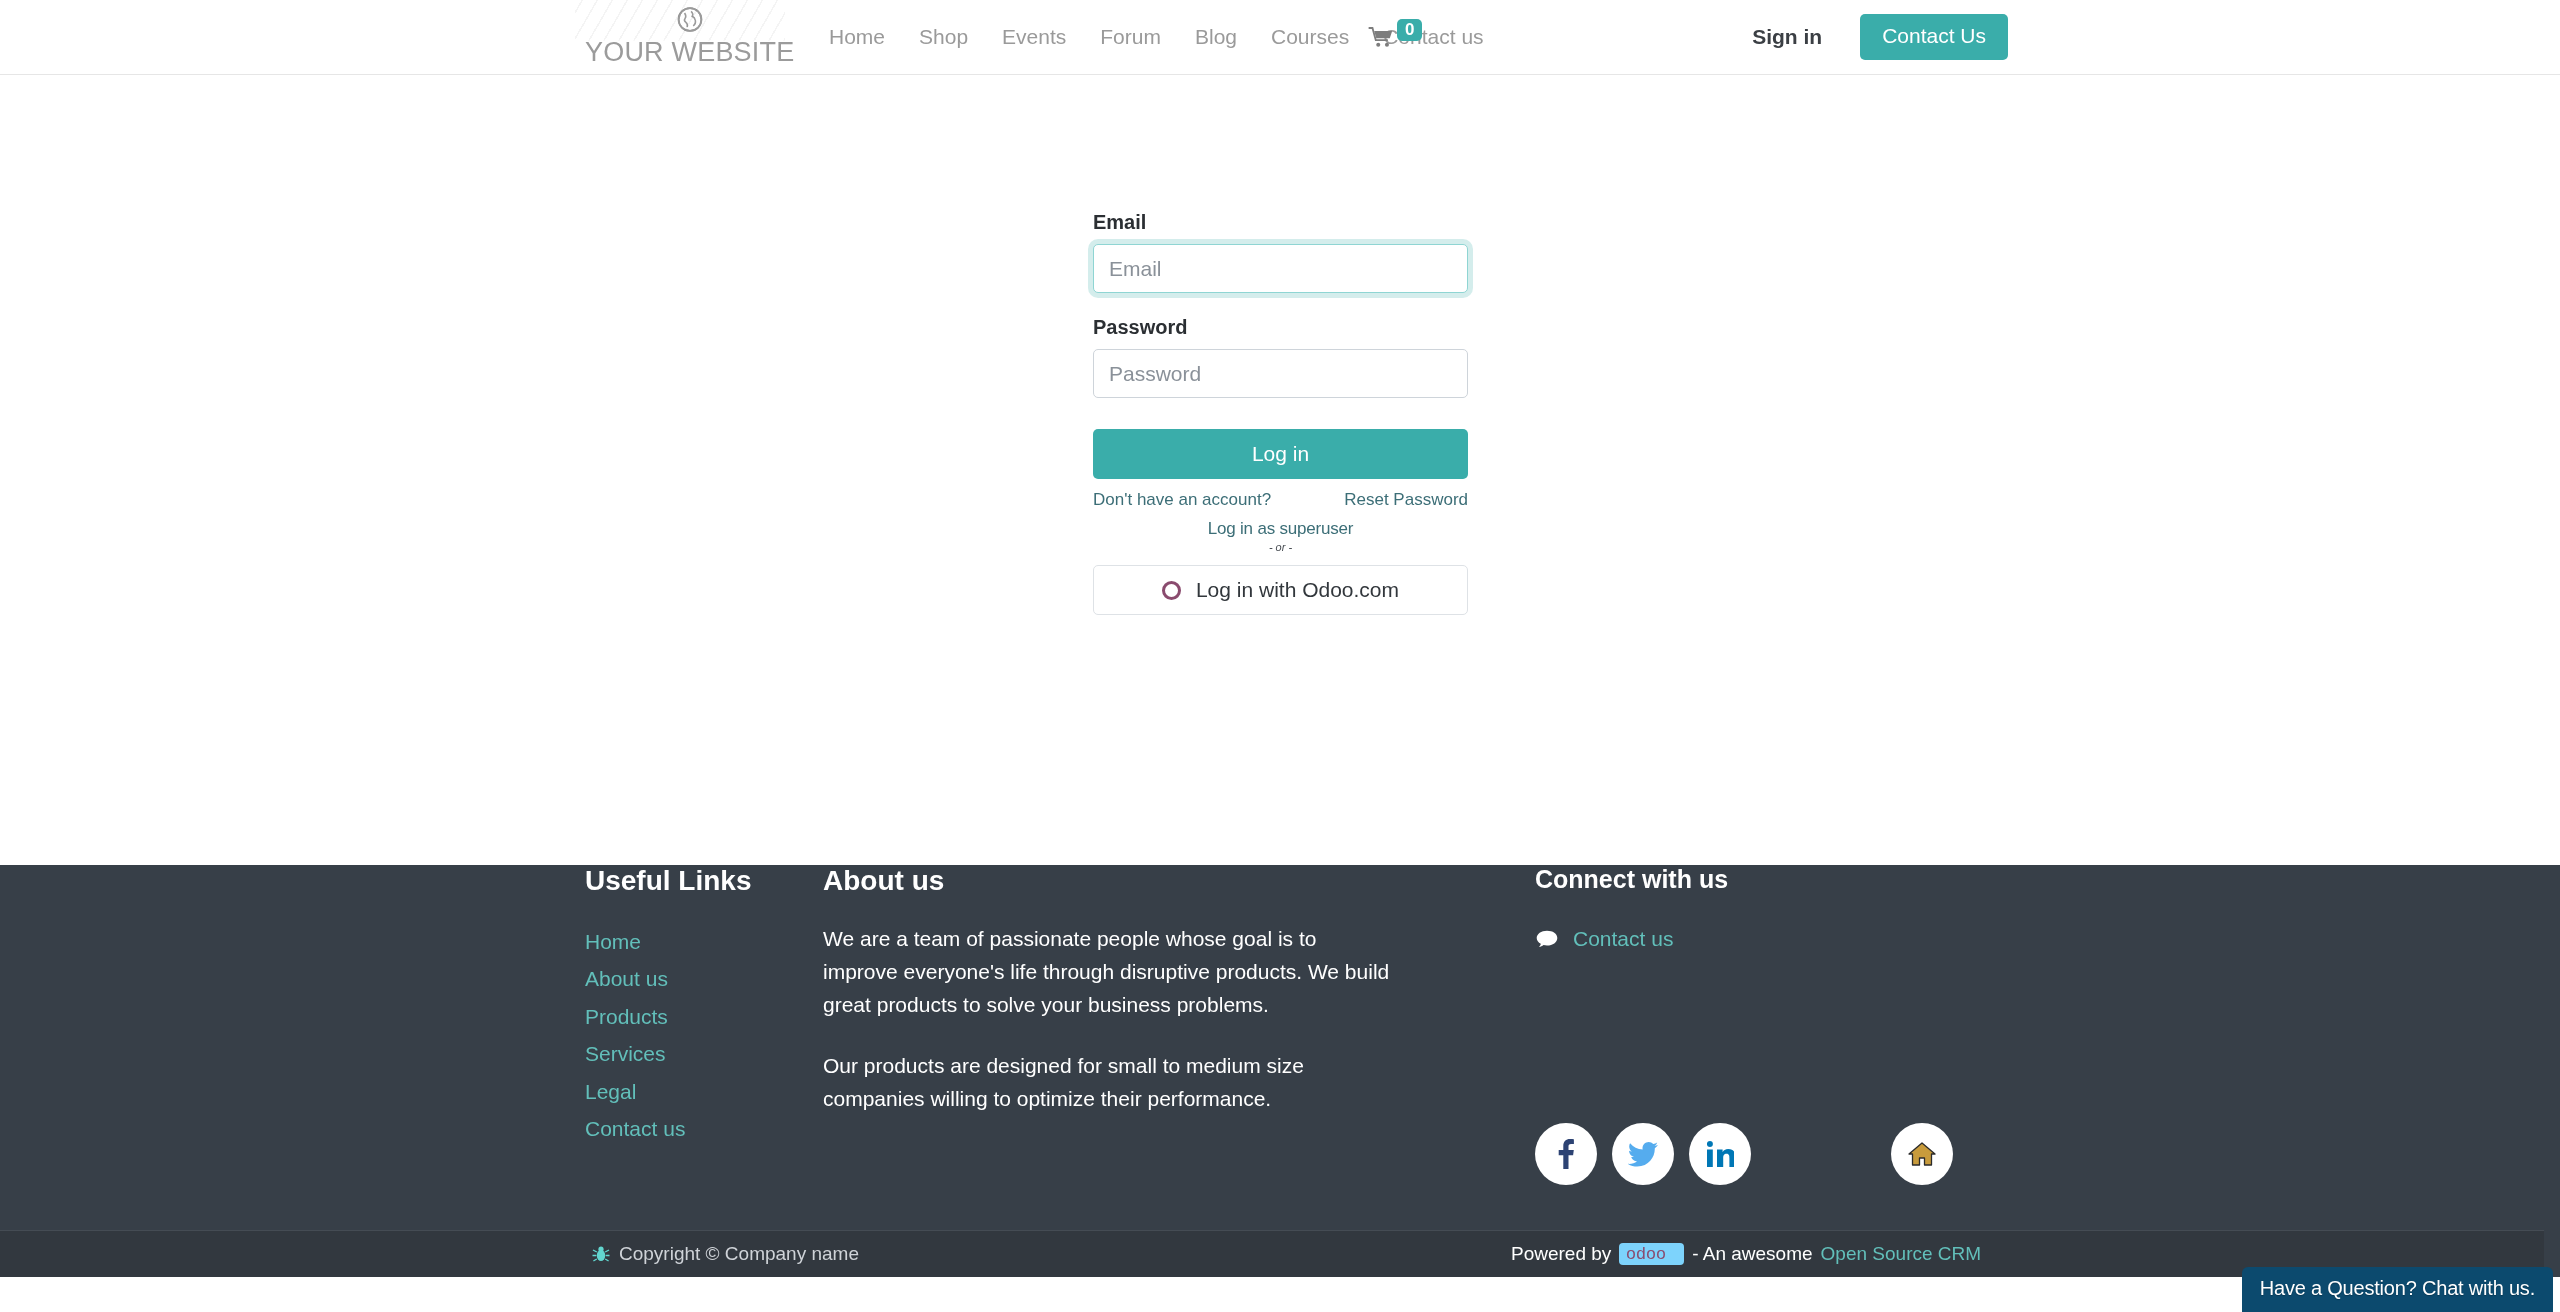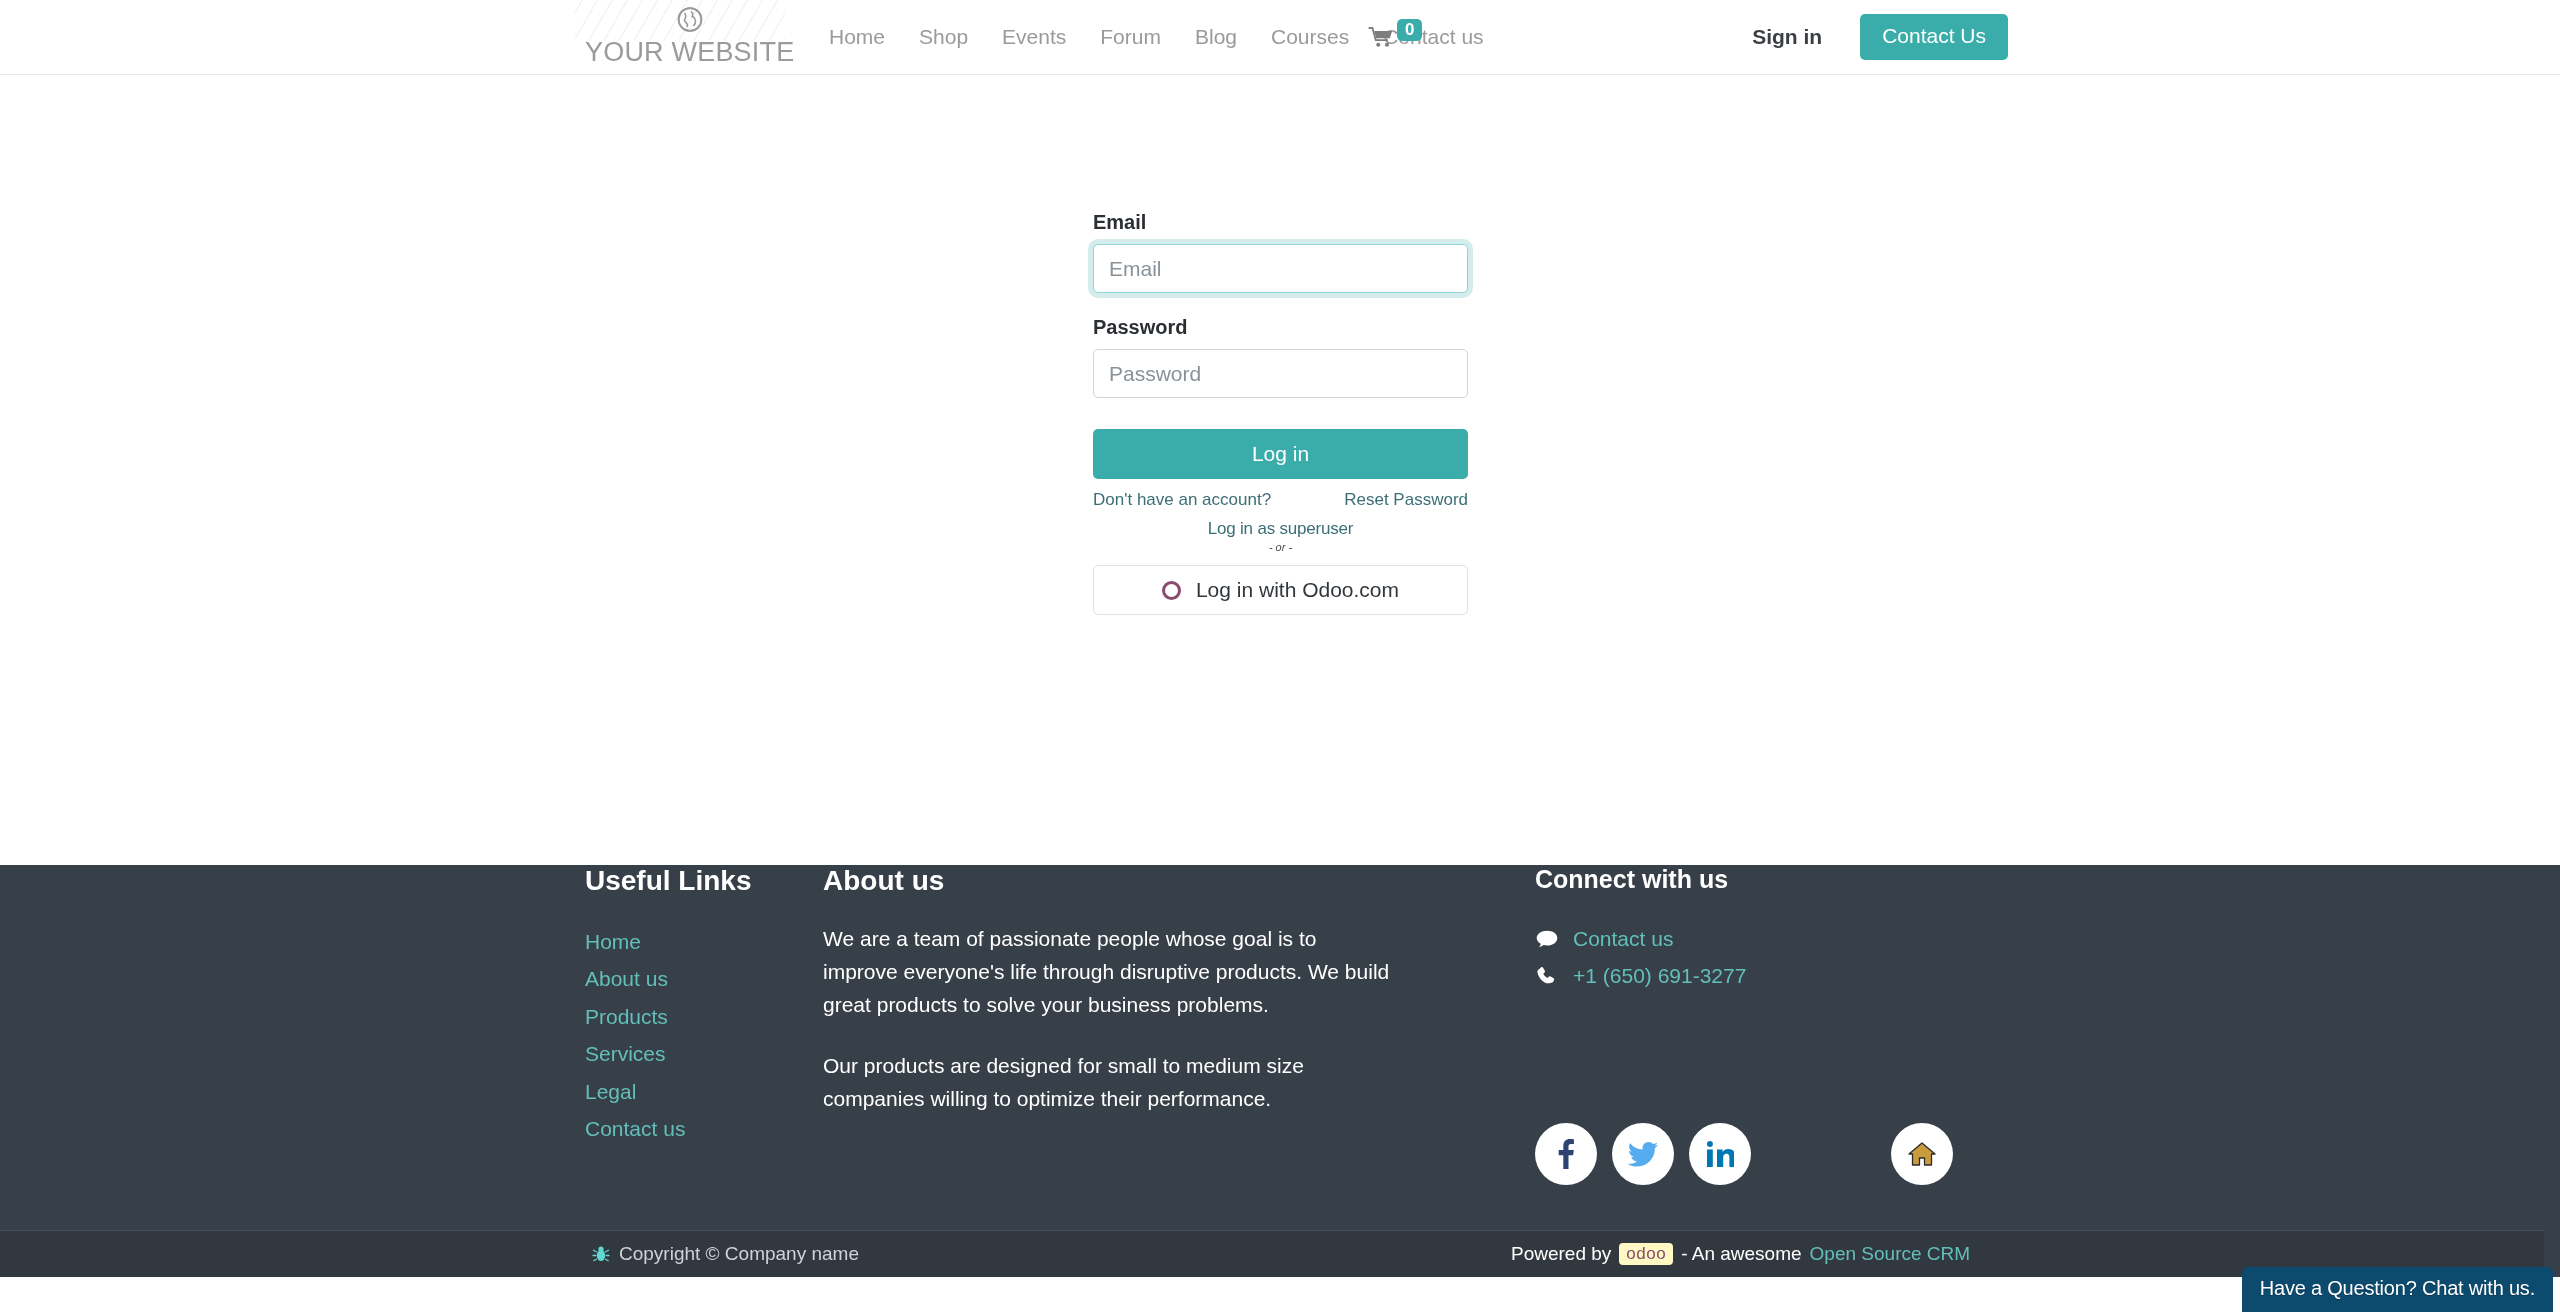"+1 (650) 691-3277" div.f-contact-row { html: <div> <span> <svg> <path></path> </svg> </span> <a>+1 (650) 691-3277</a> </div> -> none }
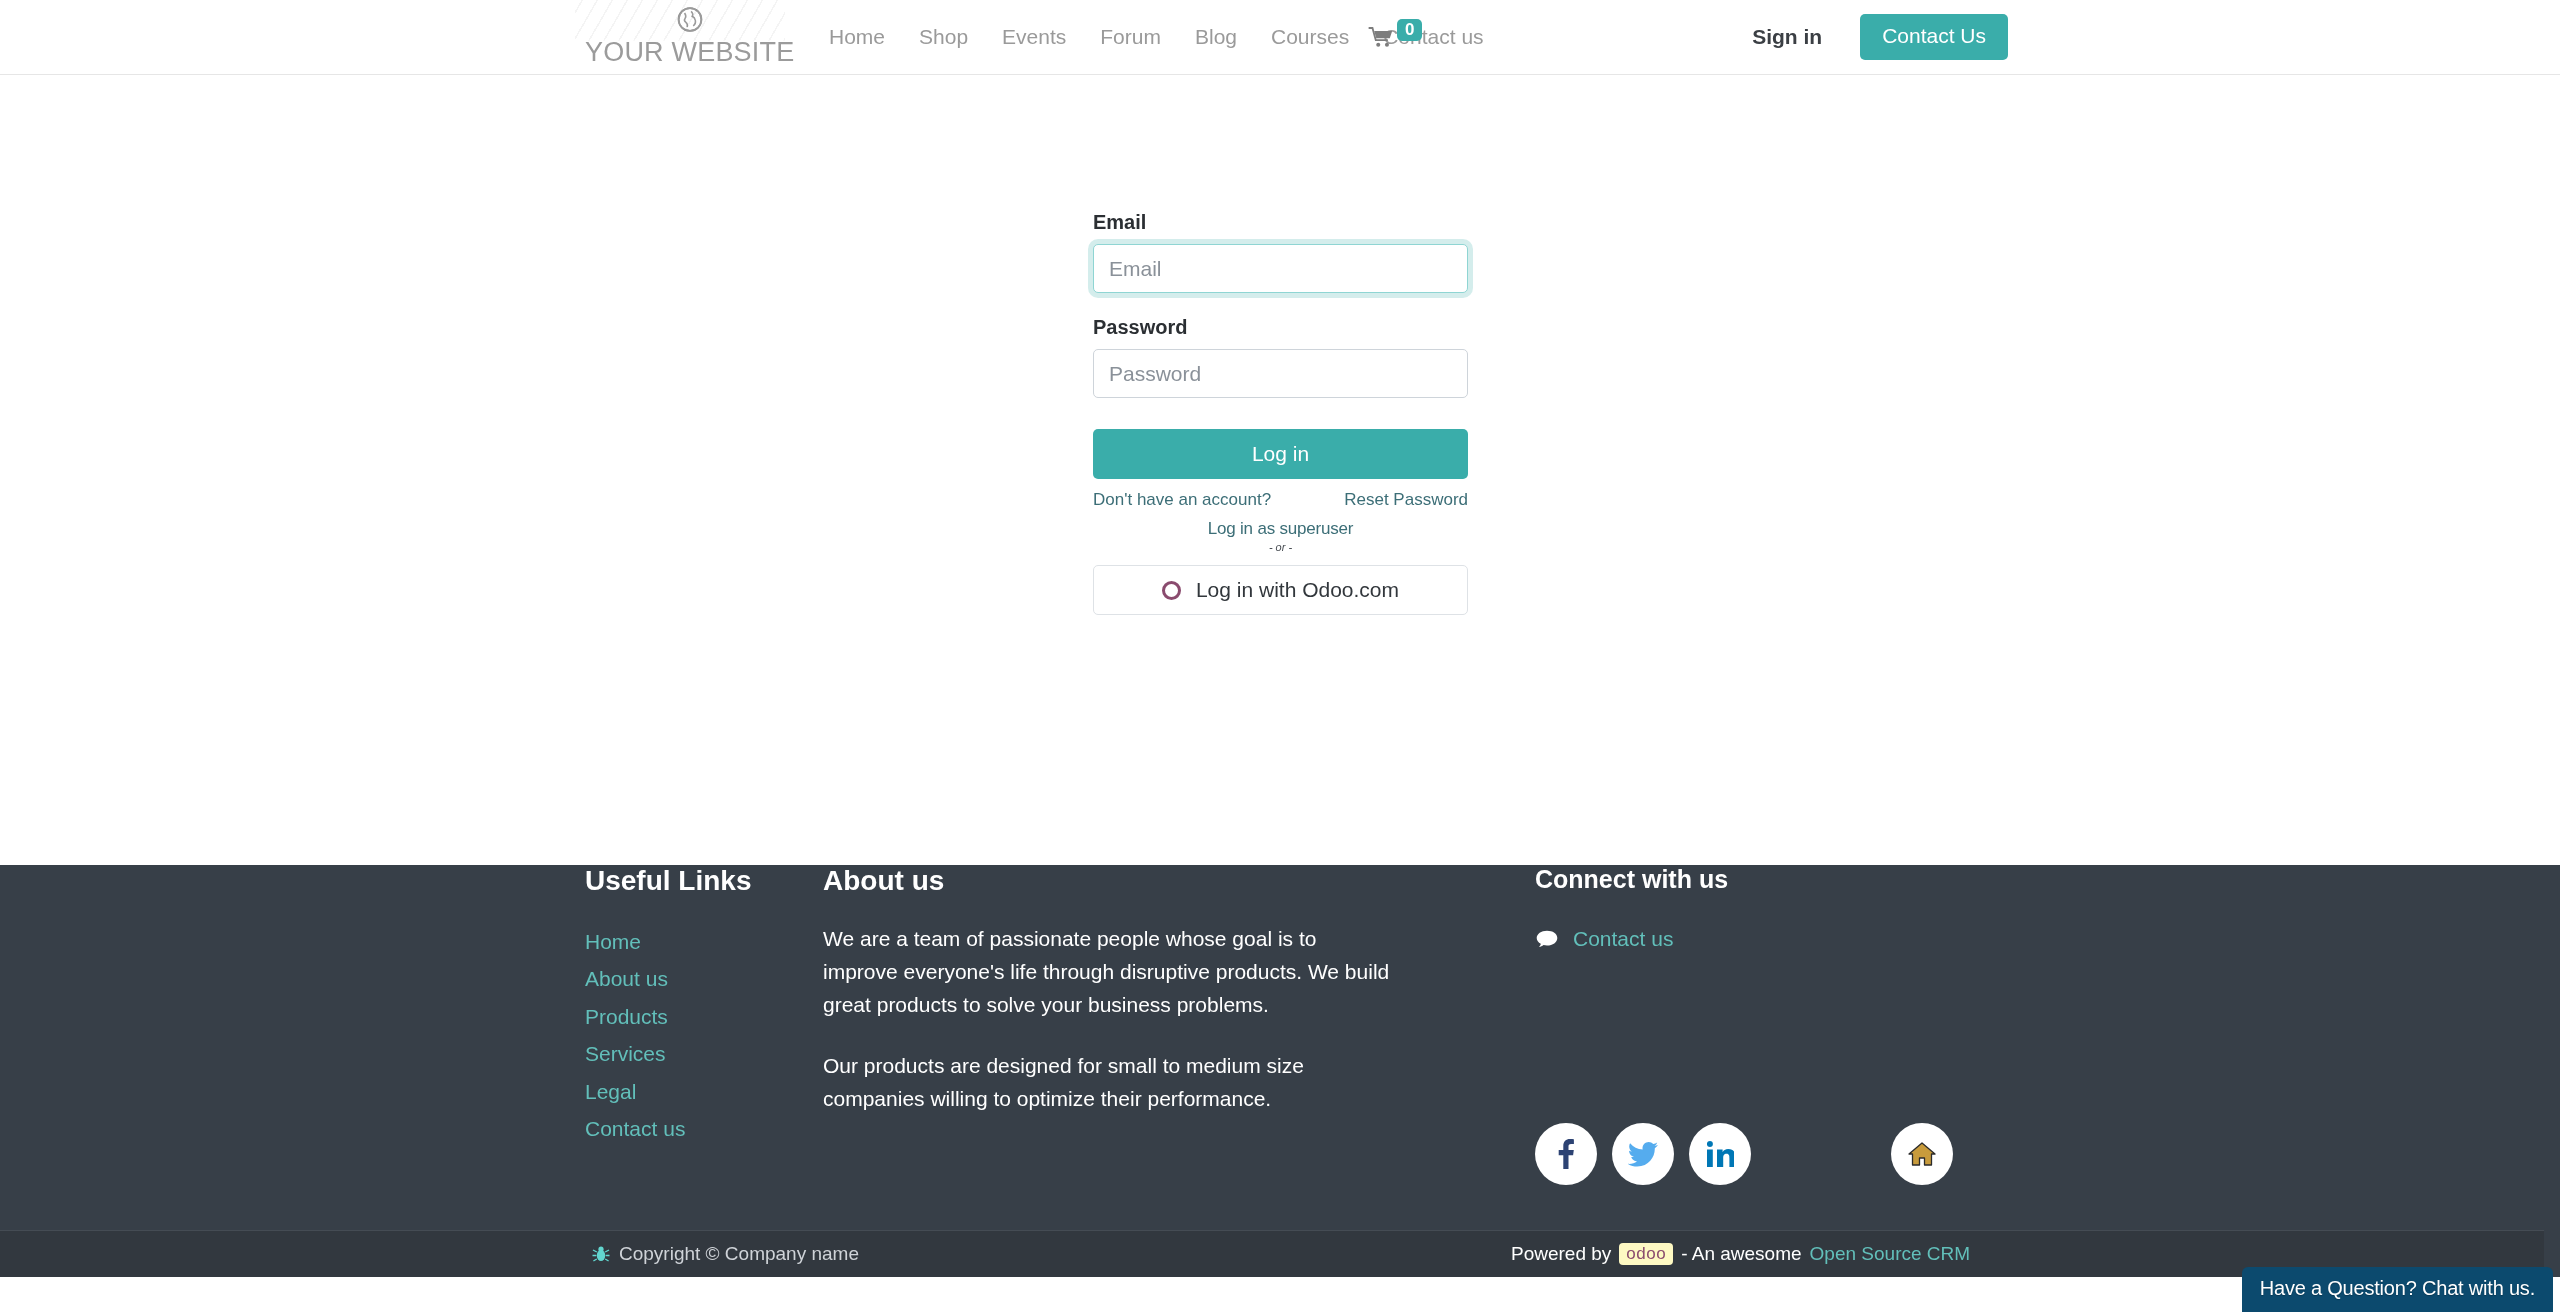"odoo" .odoo-logo-box { background: #fef9c3 -> #7dd3fc; padding: 2px 7px 3px 7px -> 2px 18px 3px 7px }
